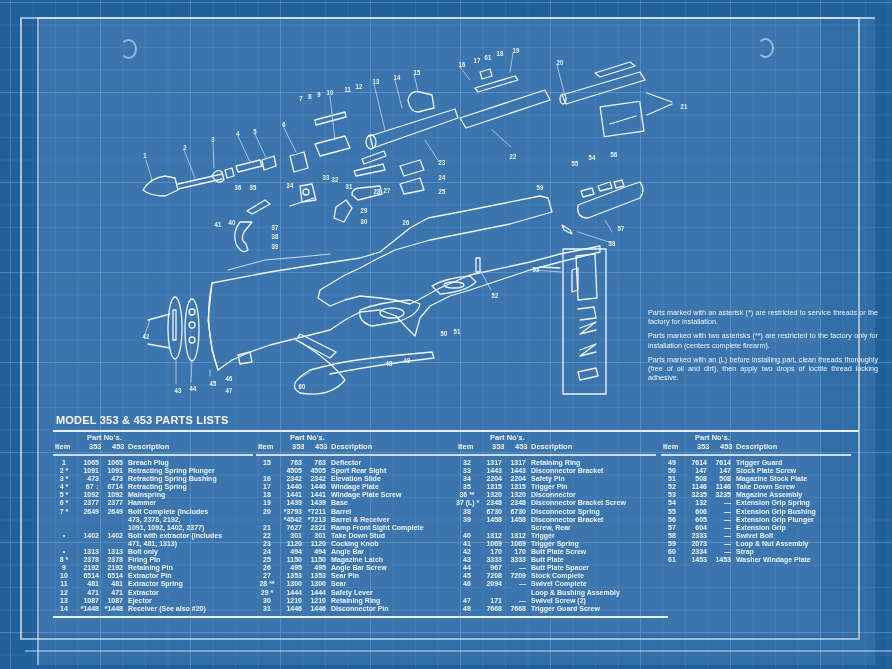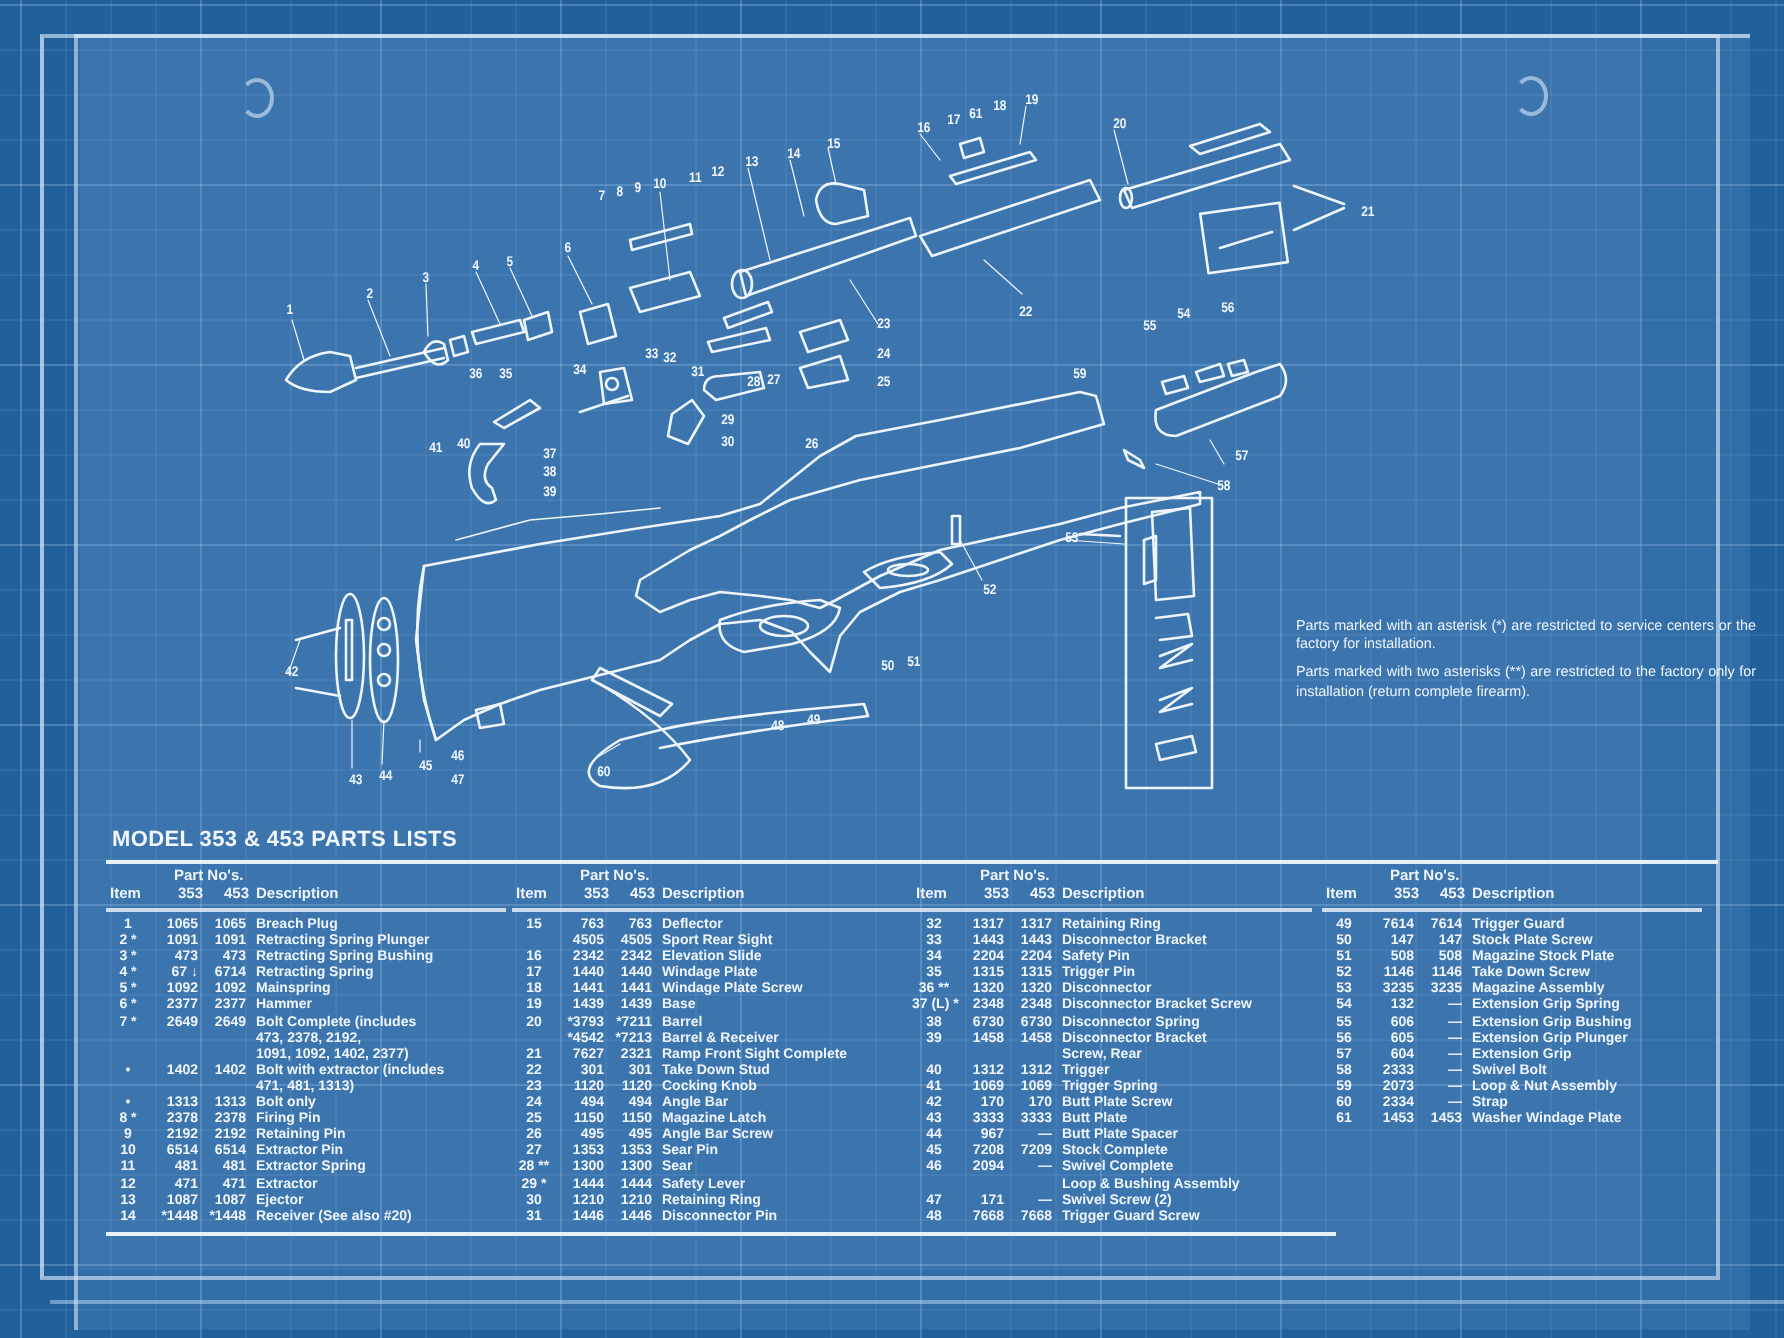"Parts marked with an asterisk" p { text: centers -> threads }
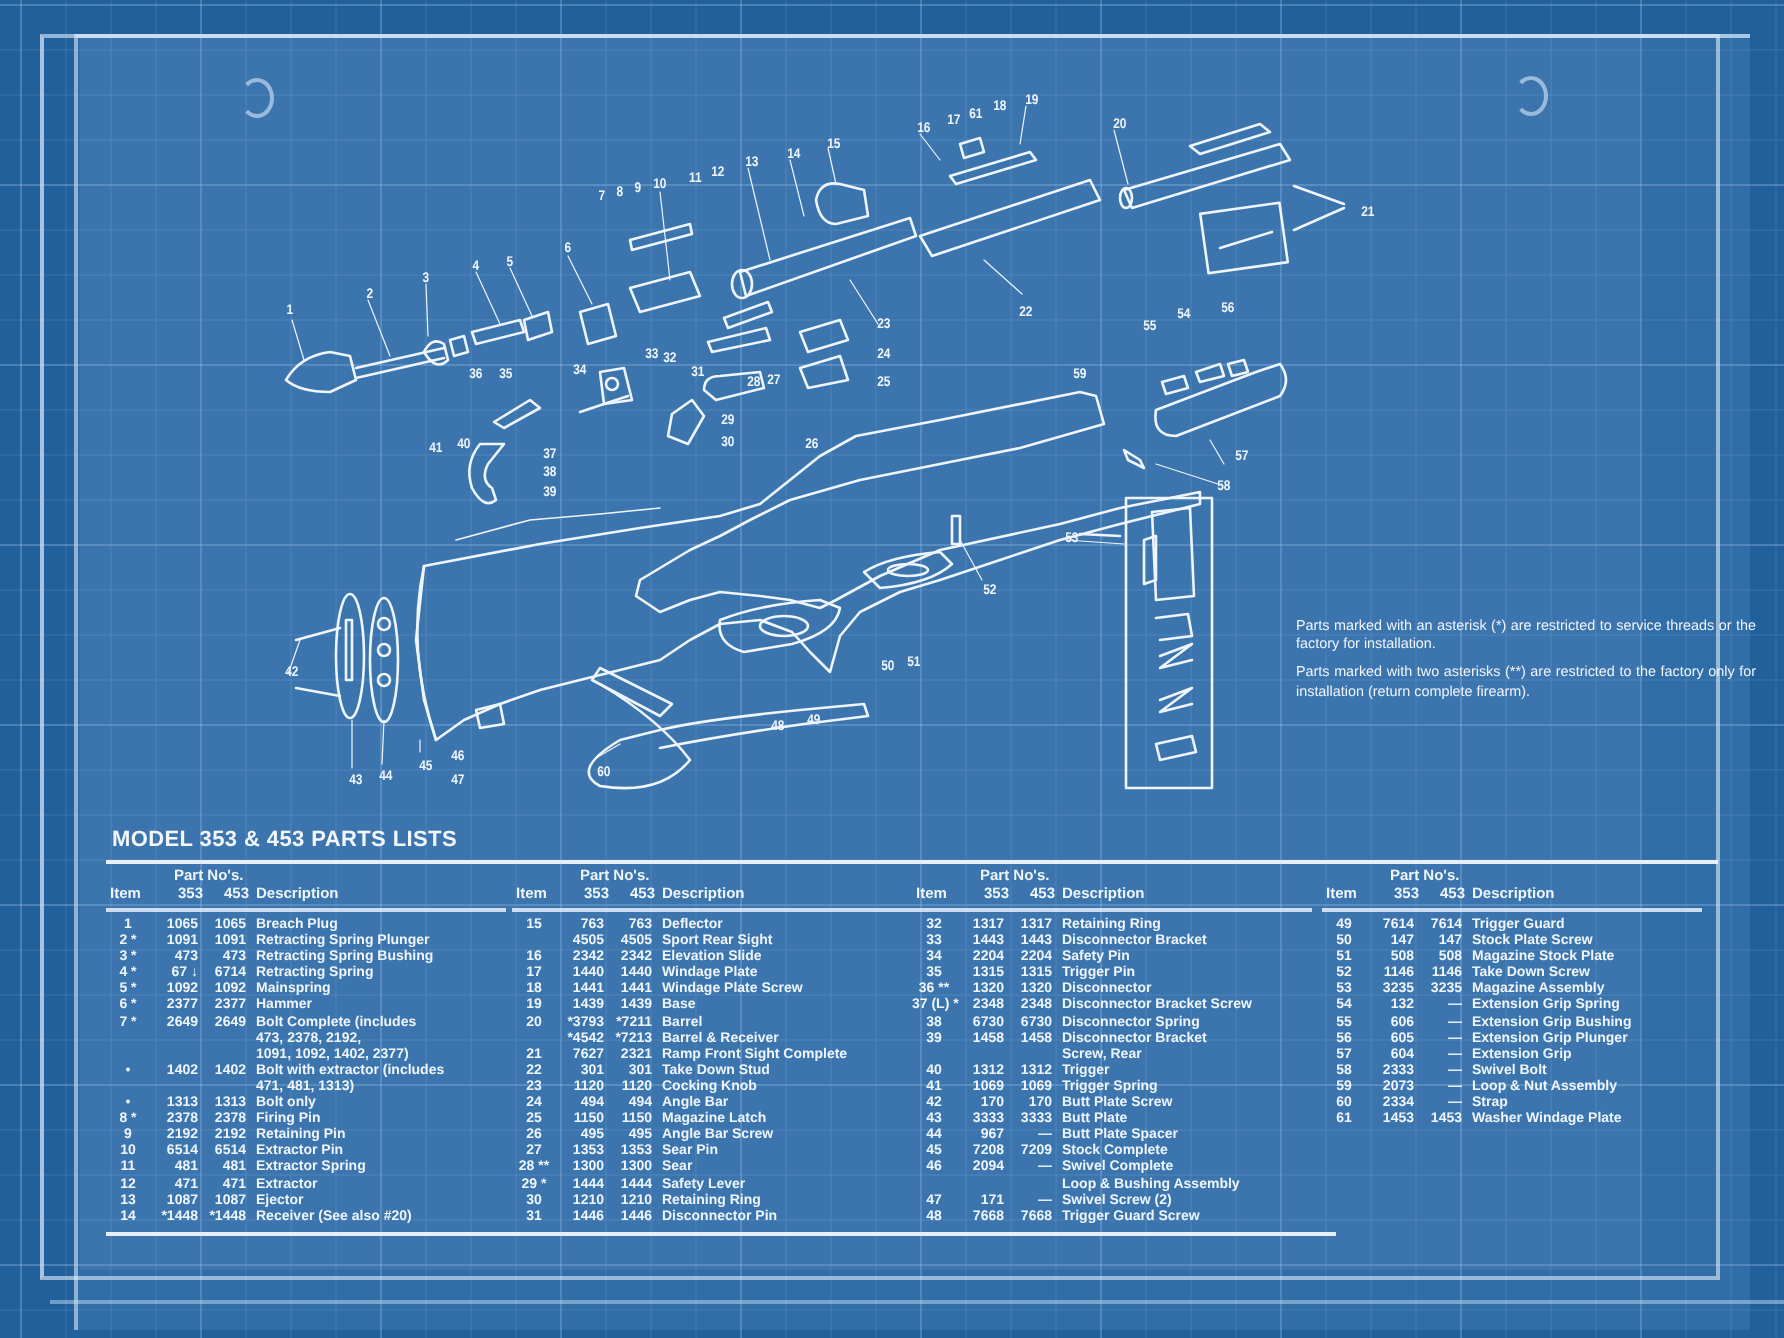"Parts marked with two asterisks" p { text: return -> centers }
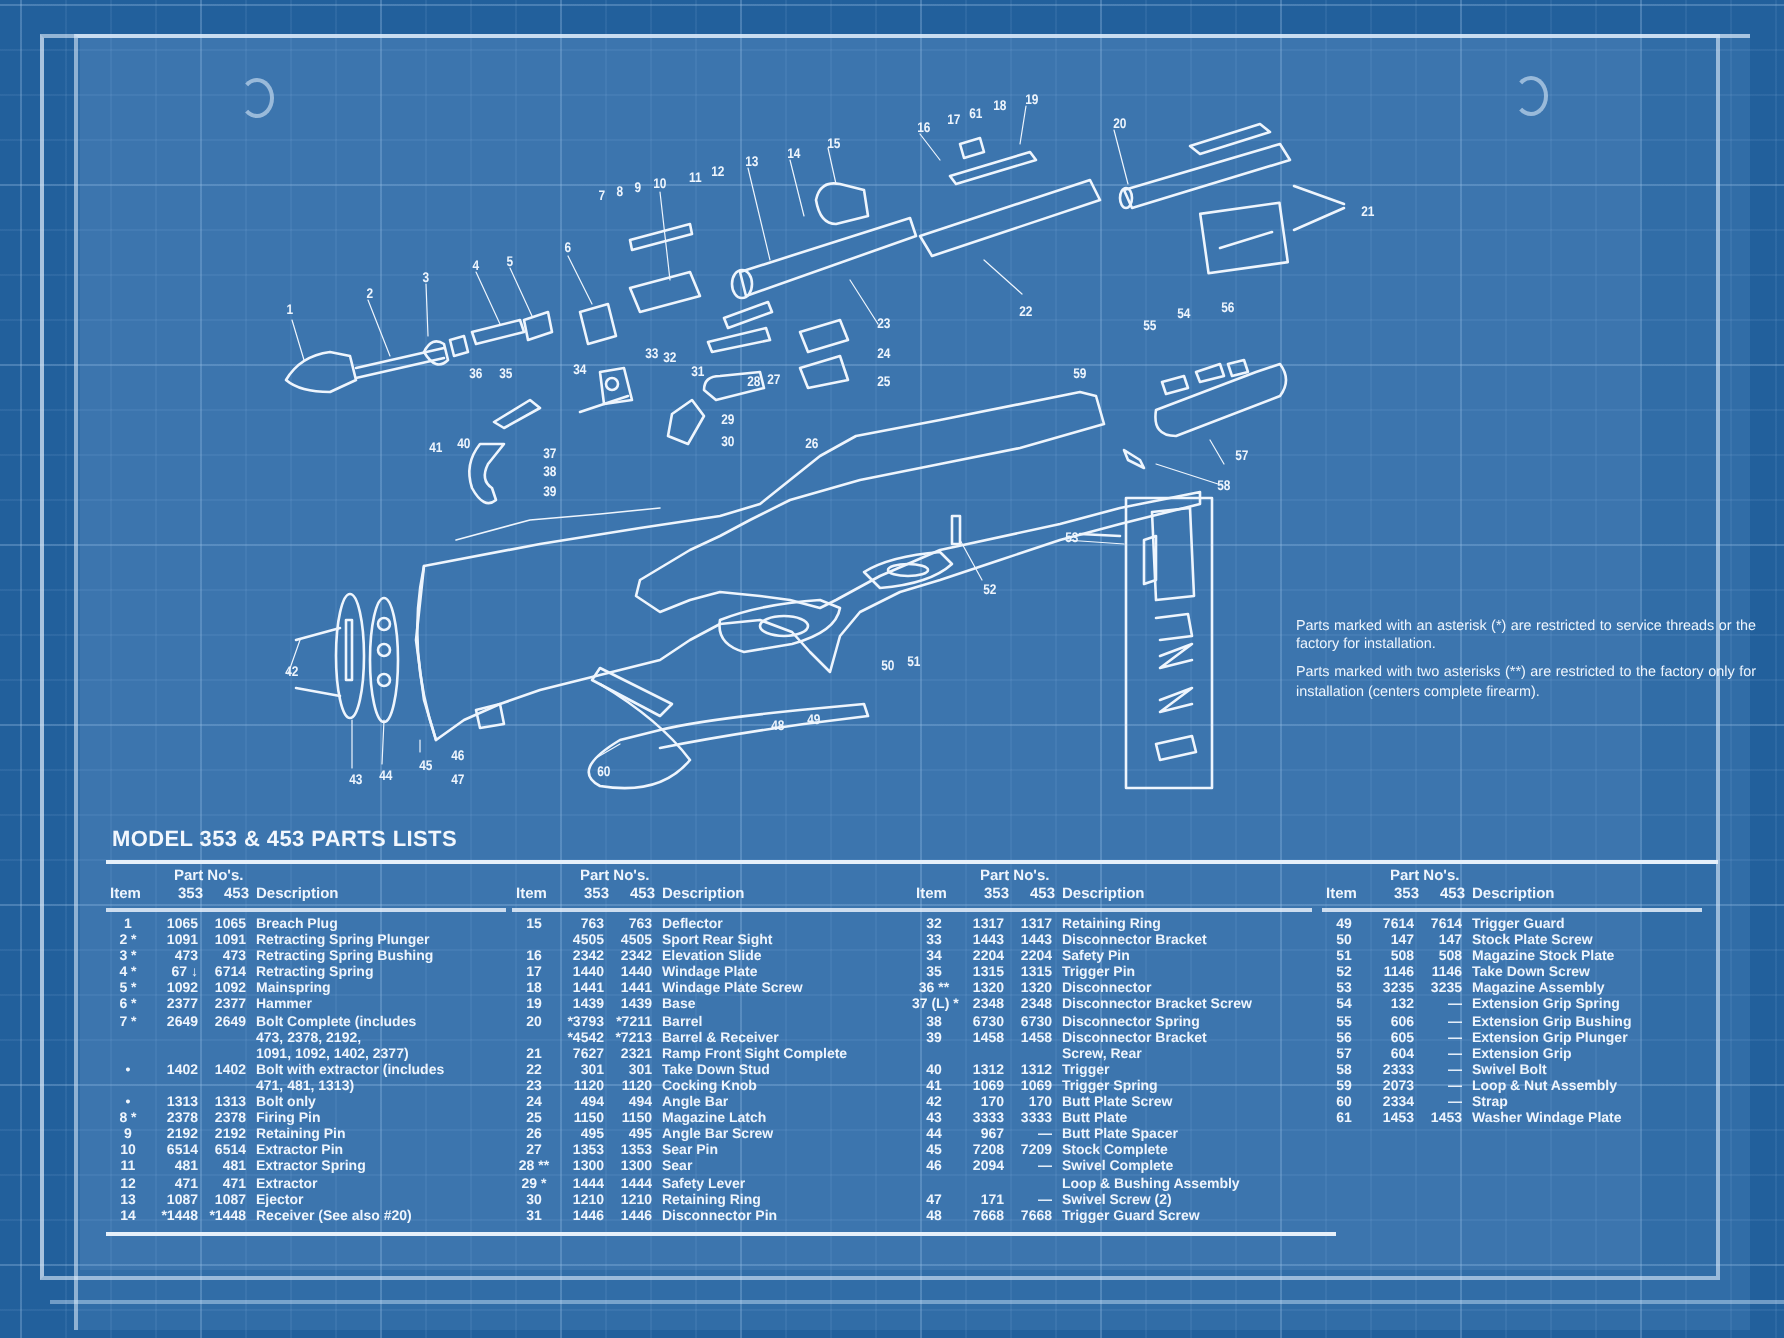"Parts marked with an (L)" p { html: none -> <p>Parts marked with an (L) before installing part, clean threads thoroughly (free of oil and dirt), then apply two drops of loctite thread locking adhesive.</p> }
